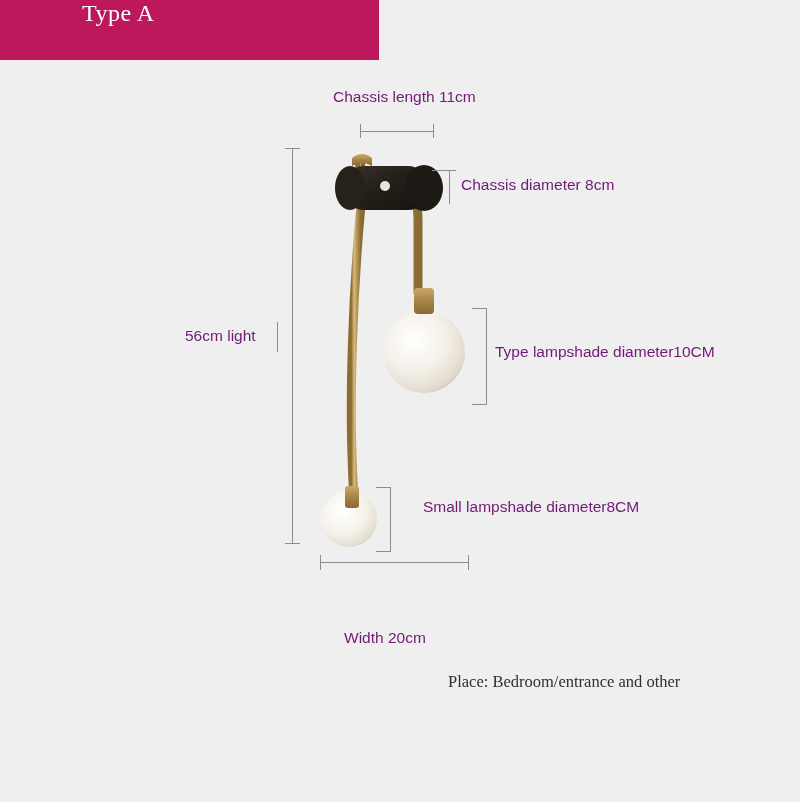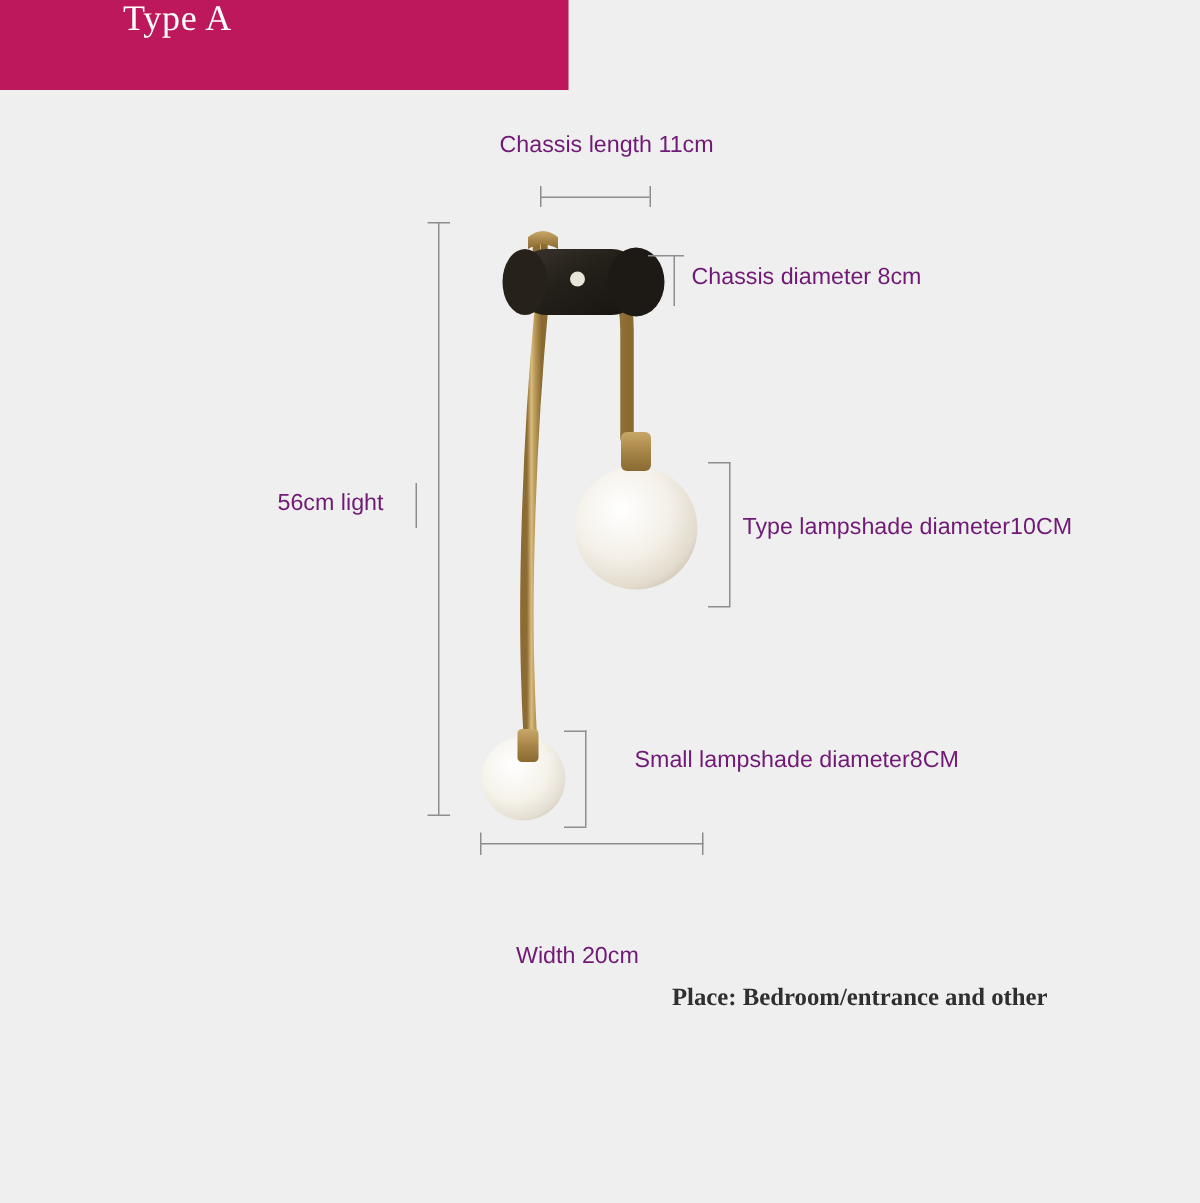"Place: Bedroom/entrance and other" div.footer-col { font-weight: bold -> none; top: 648px -> 665px }
